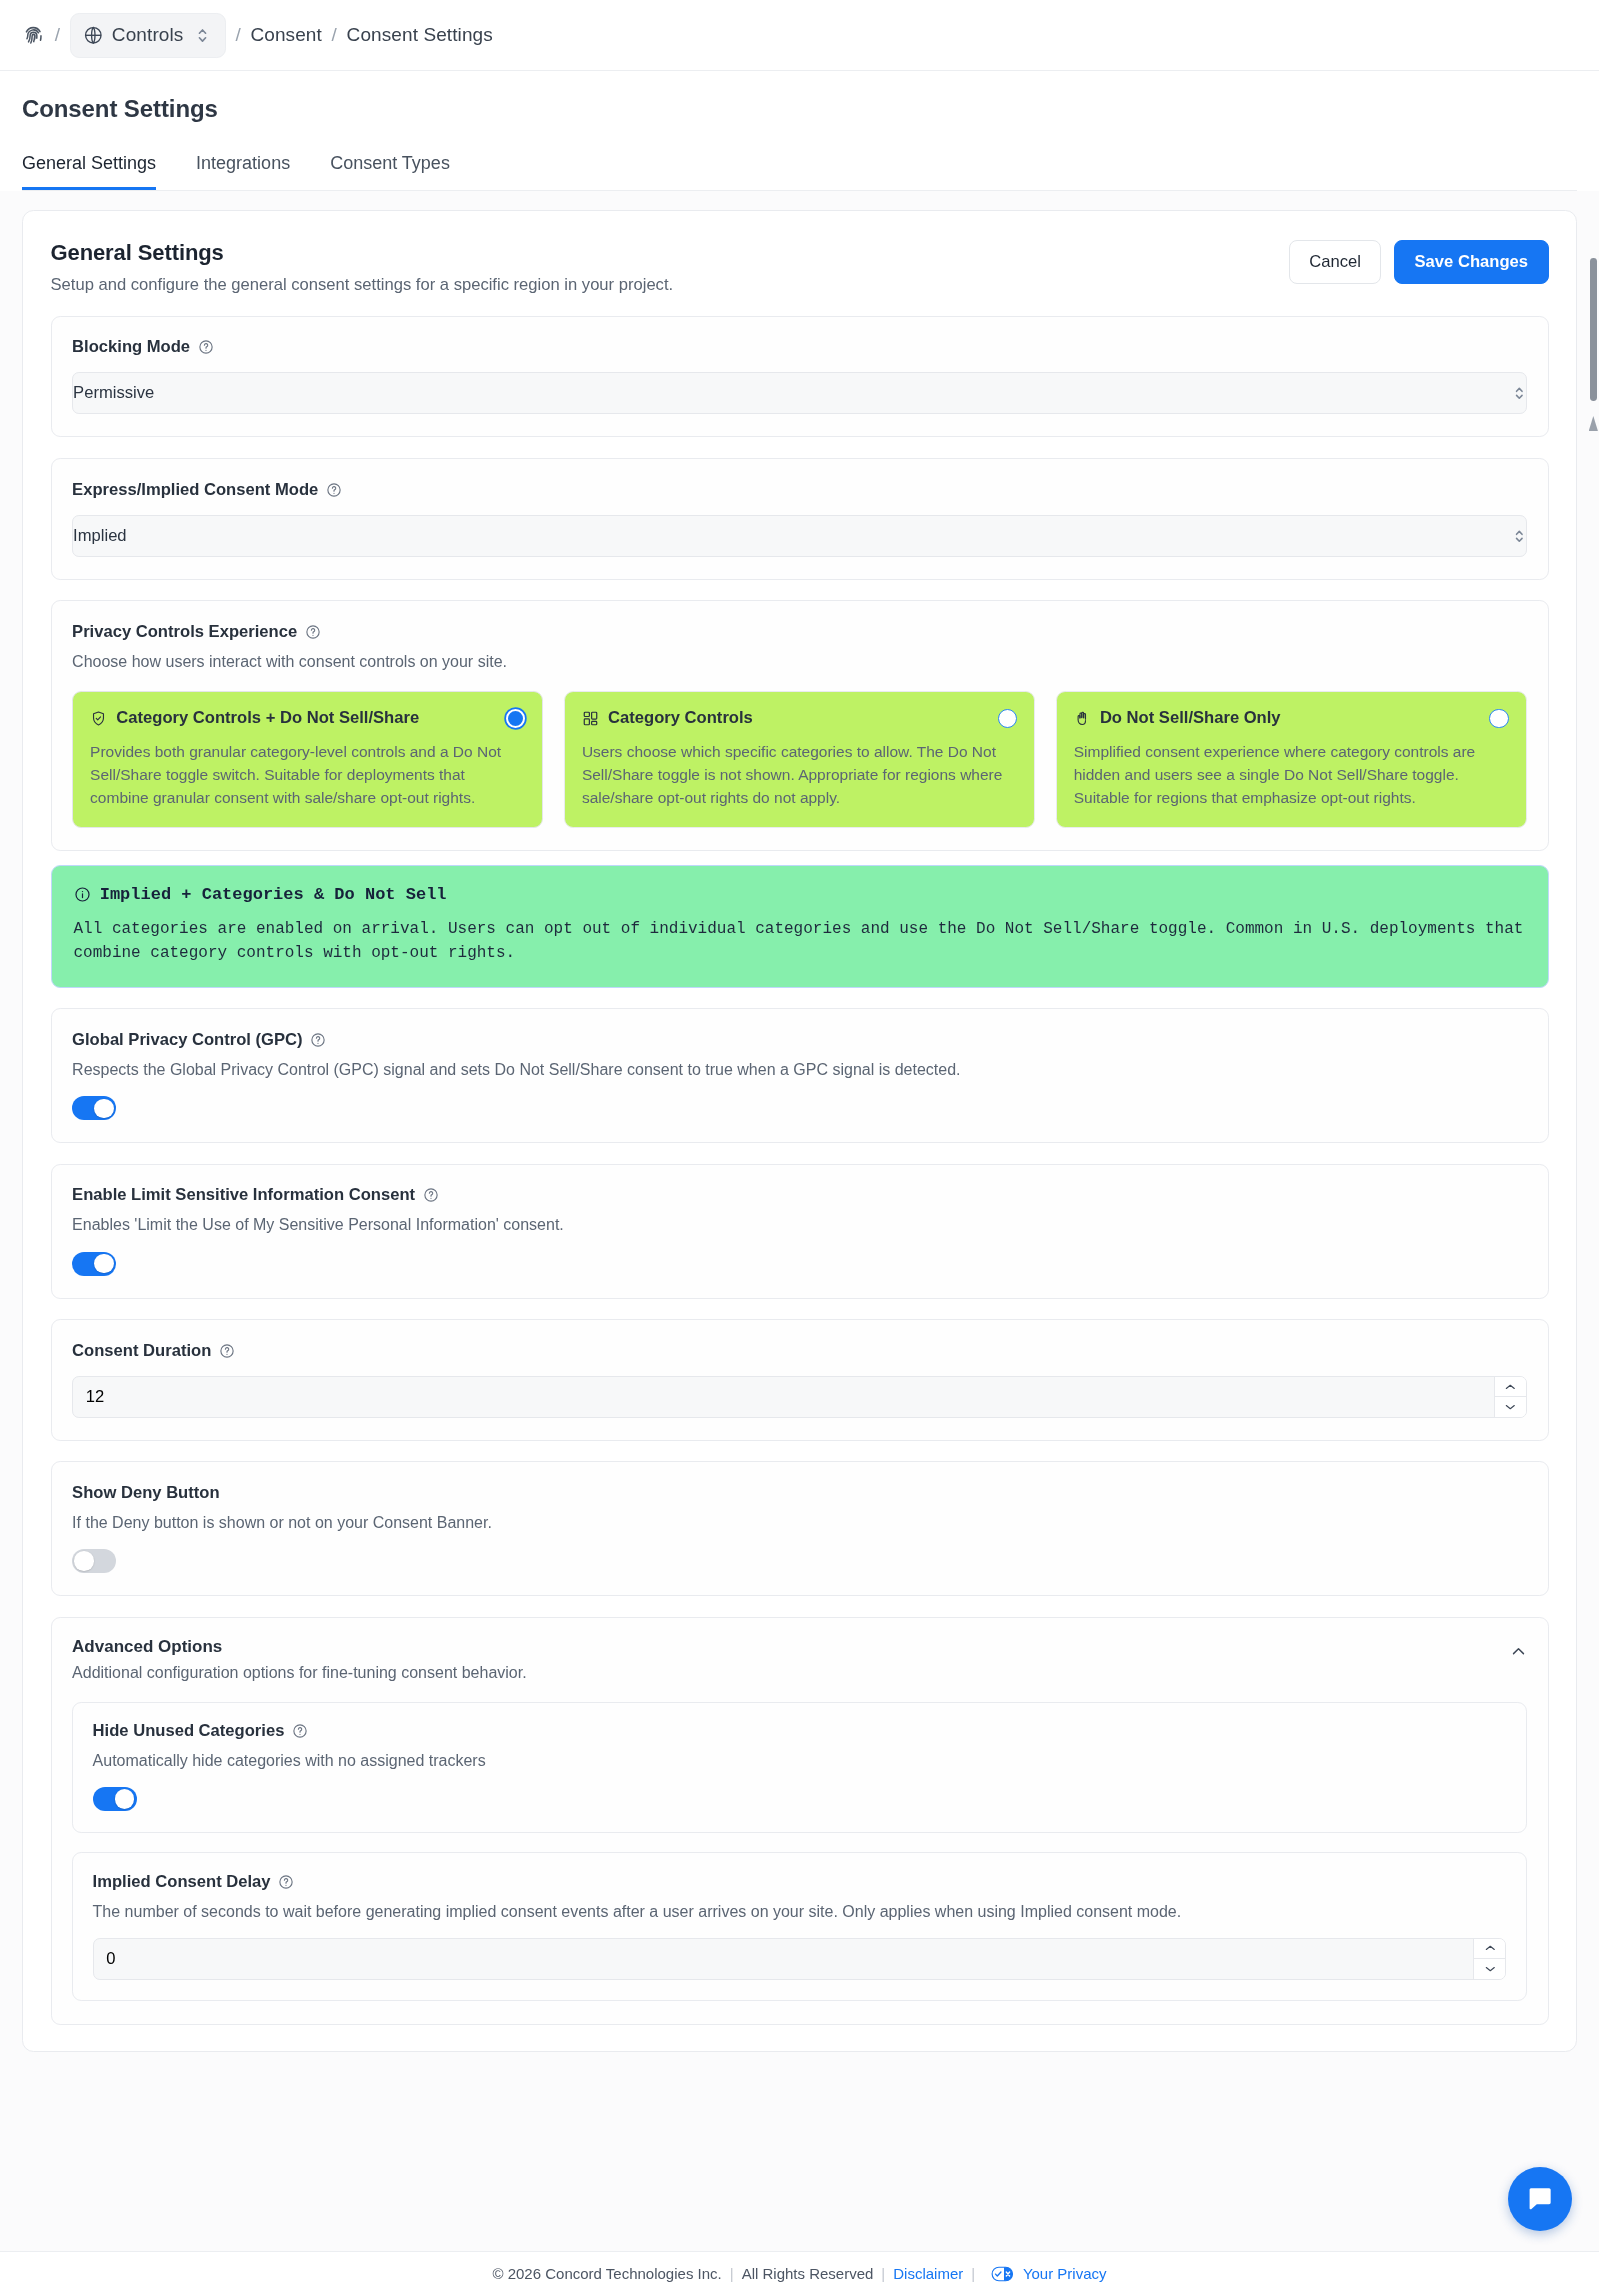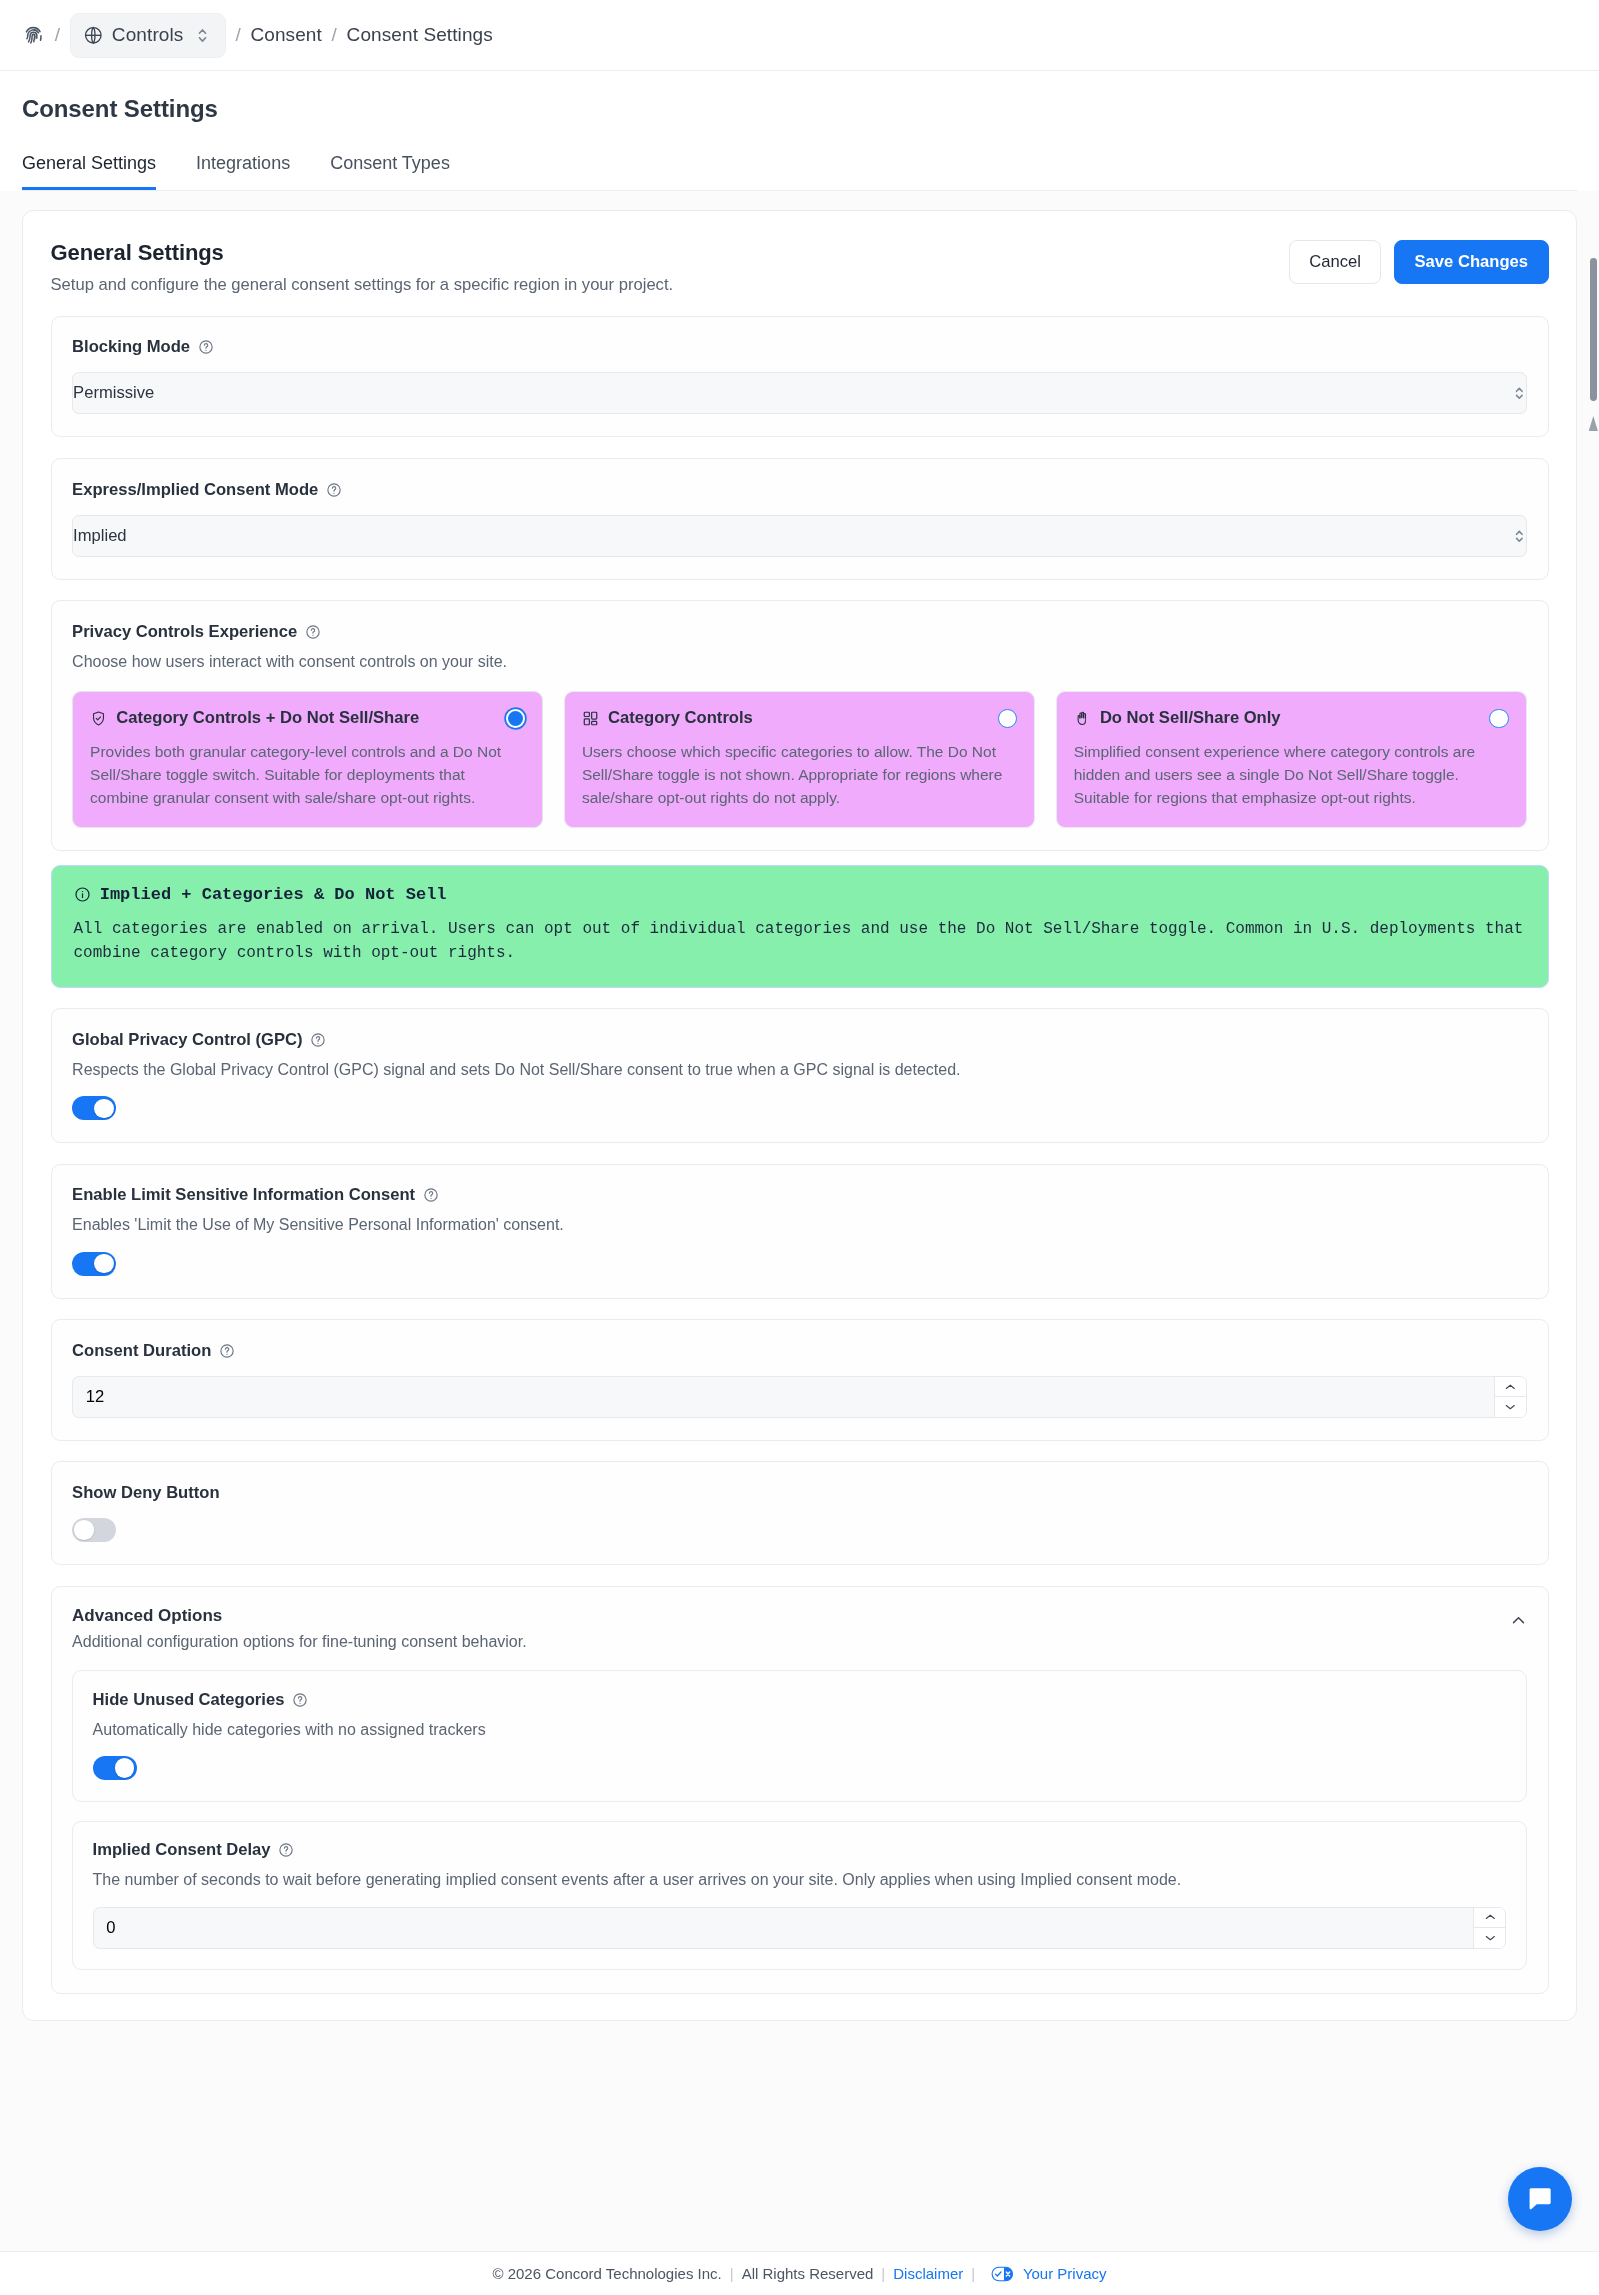"Category Controls + Do Not" .opt-card { background: #f0abfc -> #bef264 }
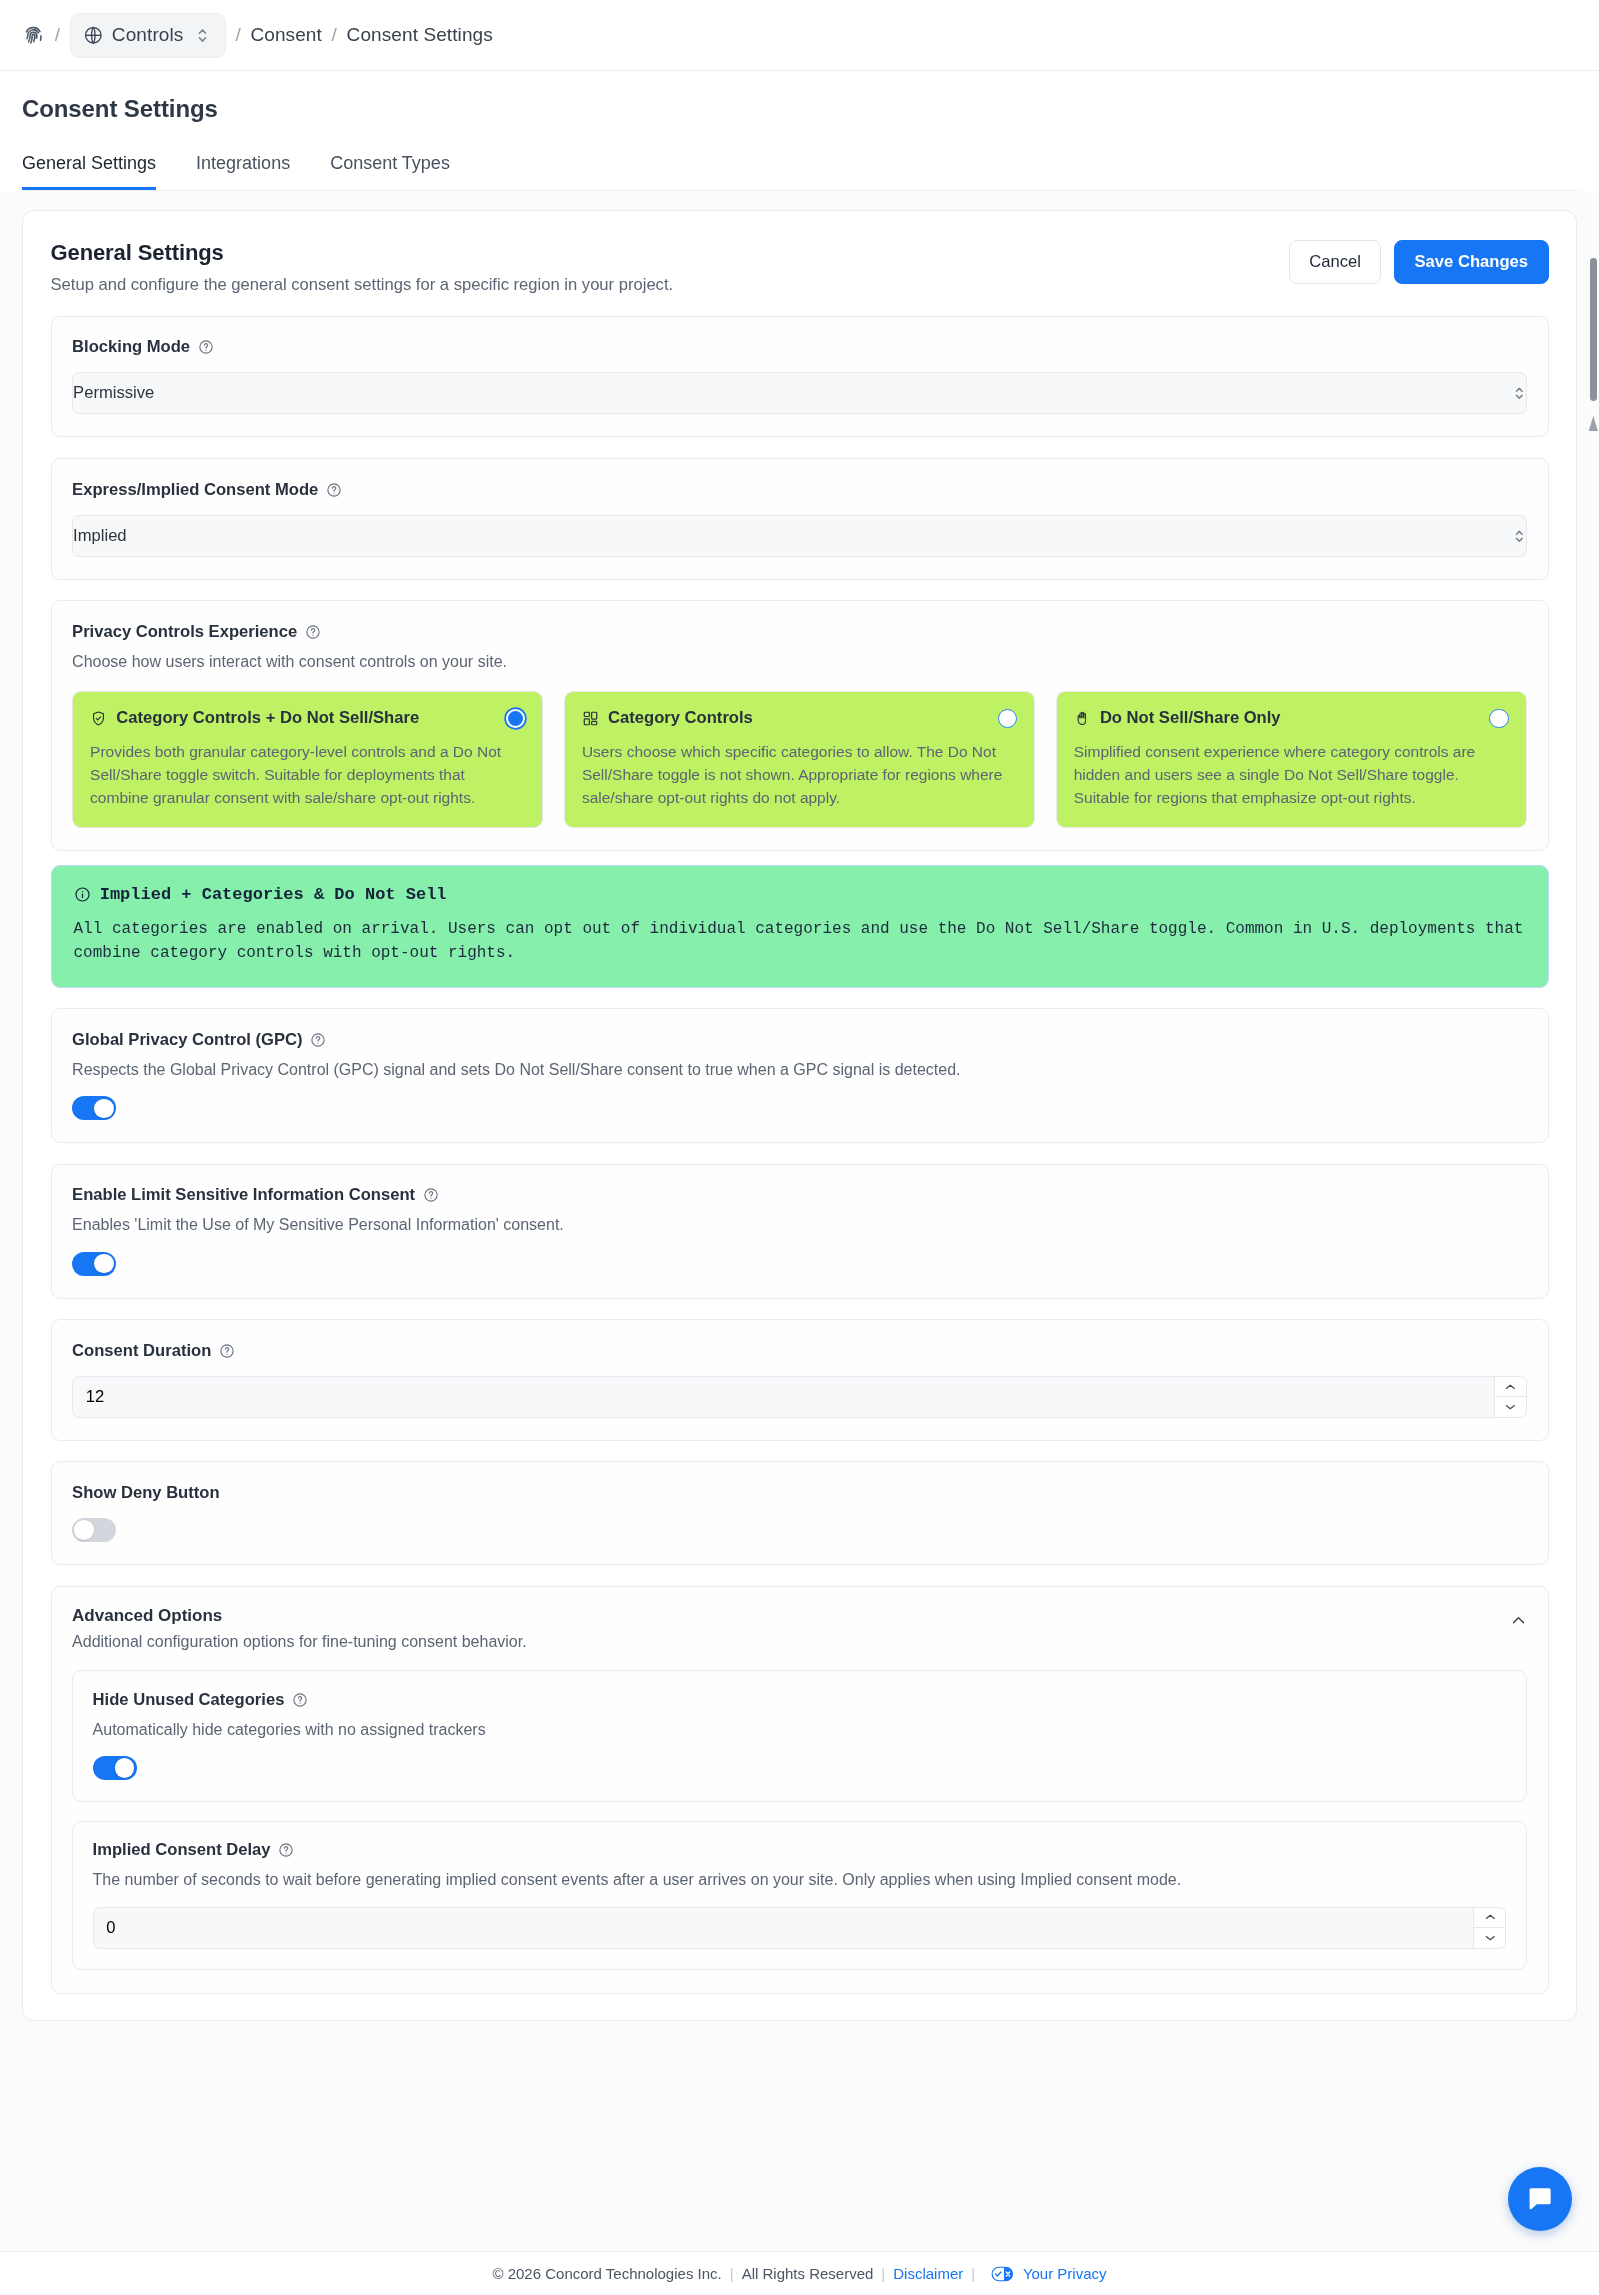"If the Deny button is" div.field-desc { html: none -> <div>If the Deny button is shown or not on your Consent Banner.</div> }
